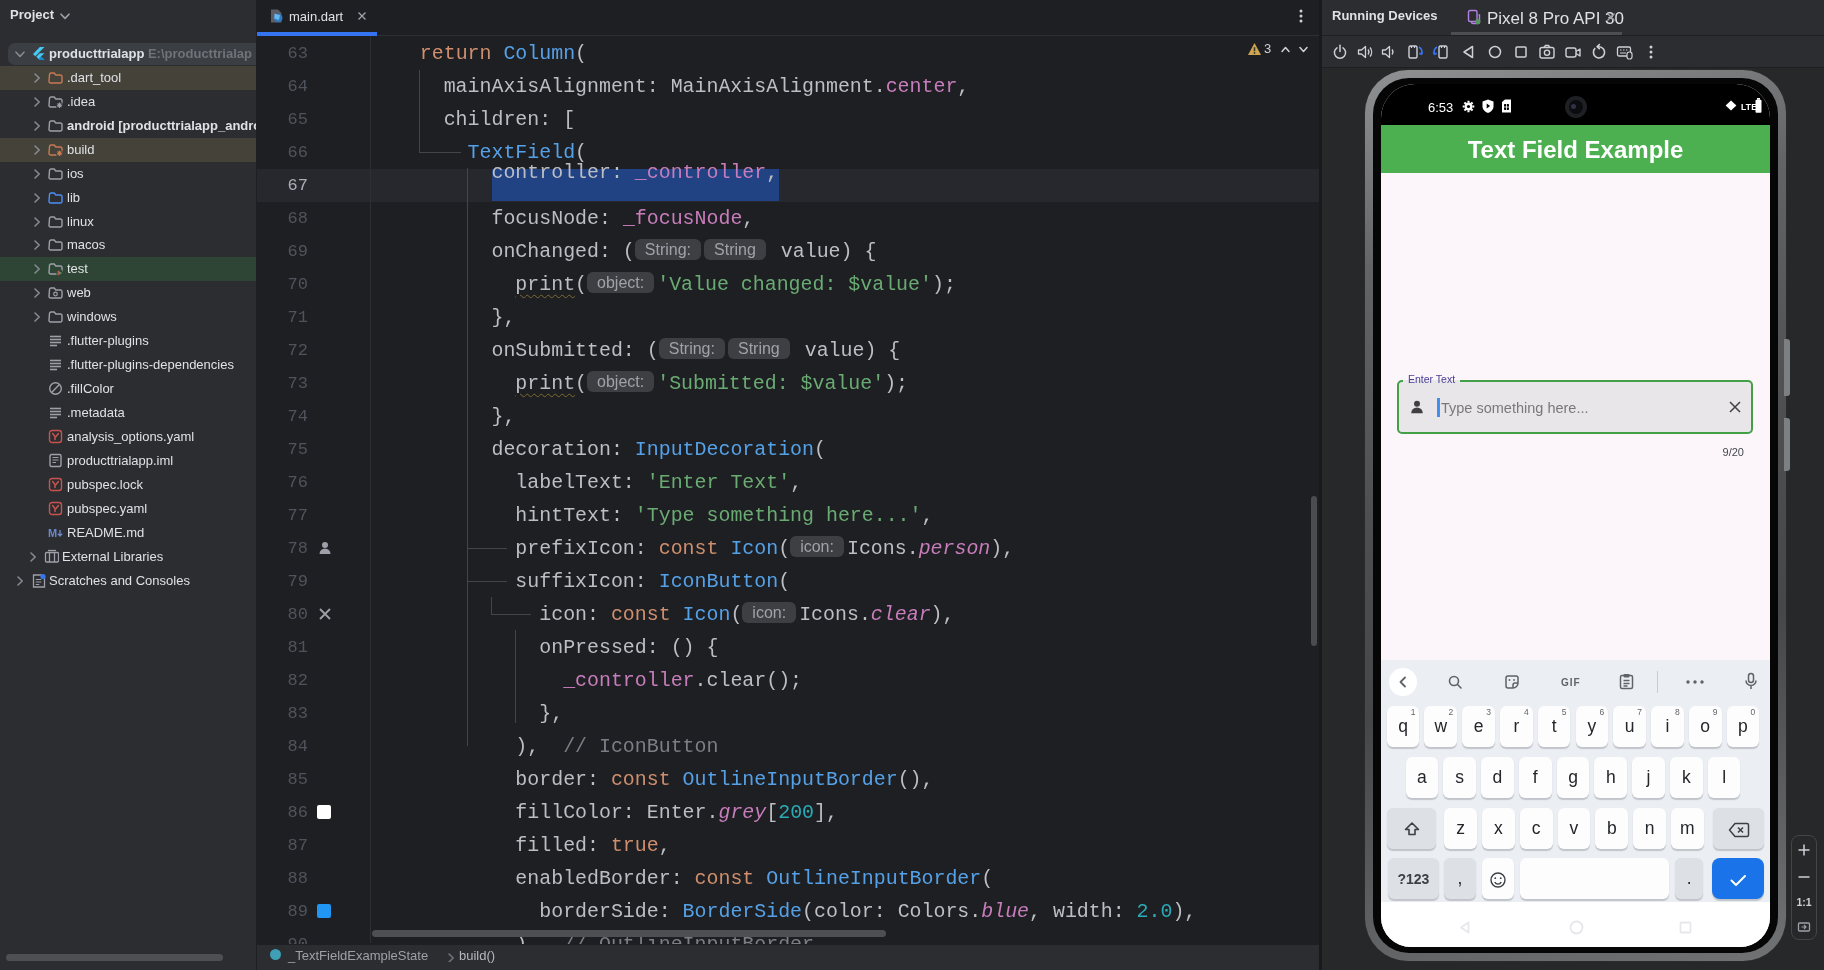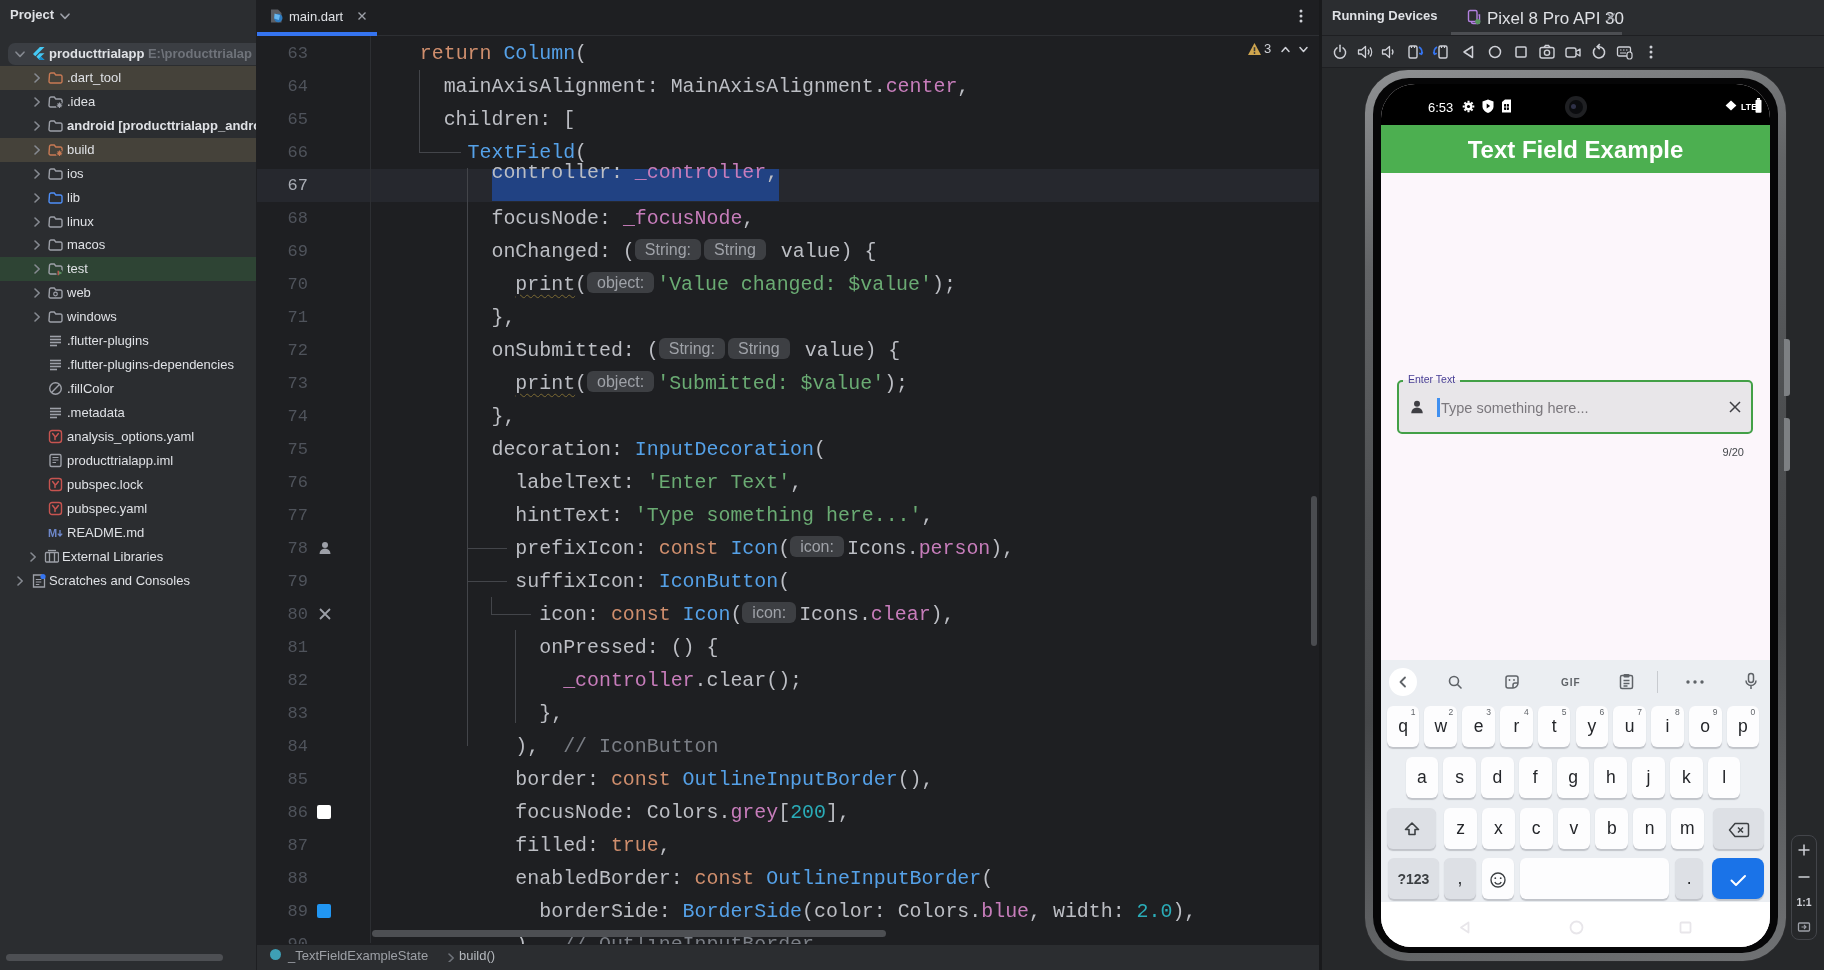"person" .it { font-style: none -> italic }
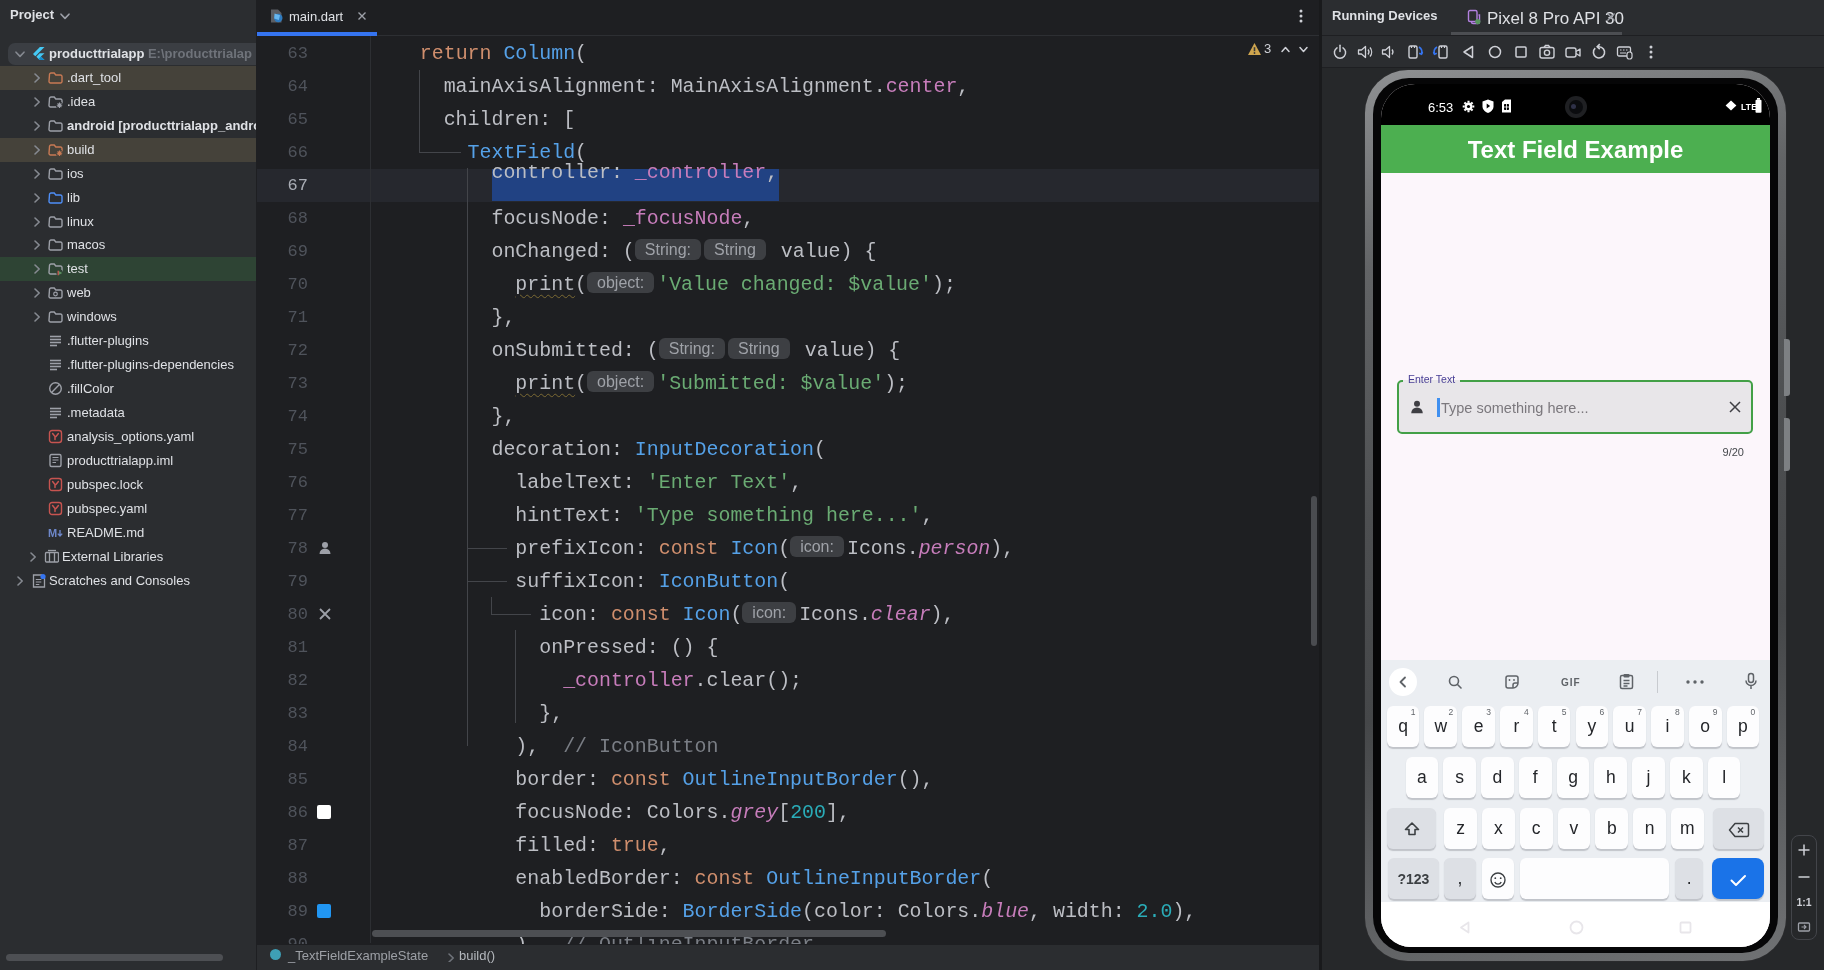"focusNode: Colors." span.pln { text: focusNode: Colors -> fillColor: Enter }
